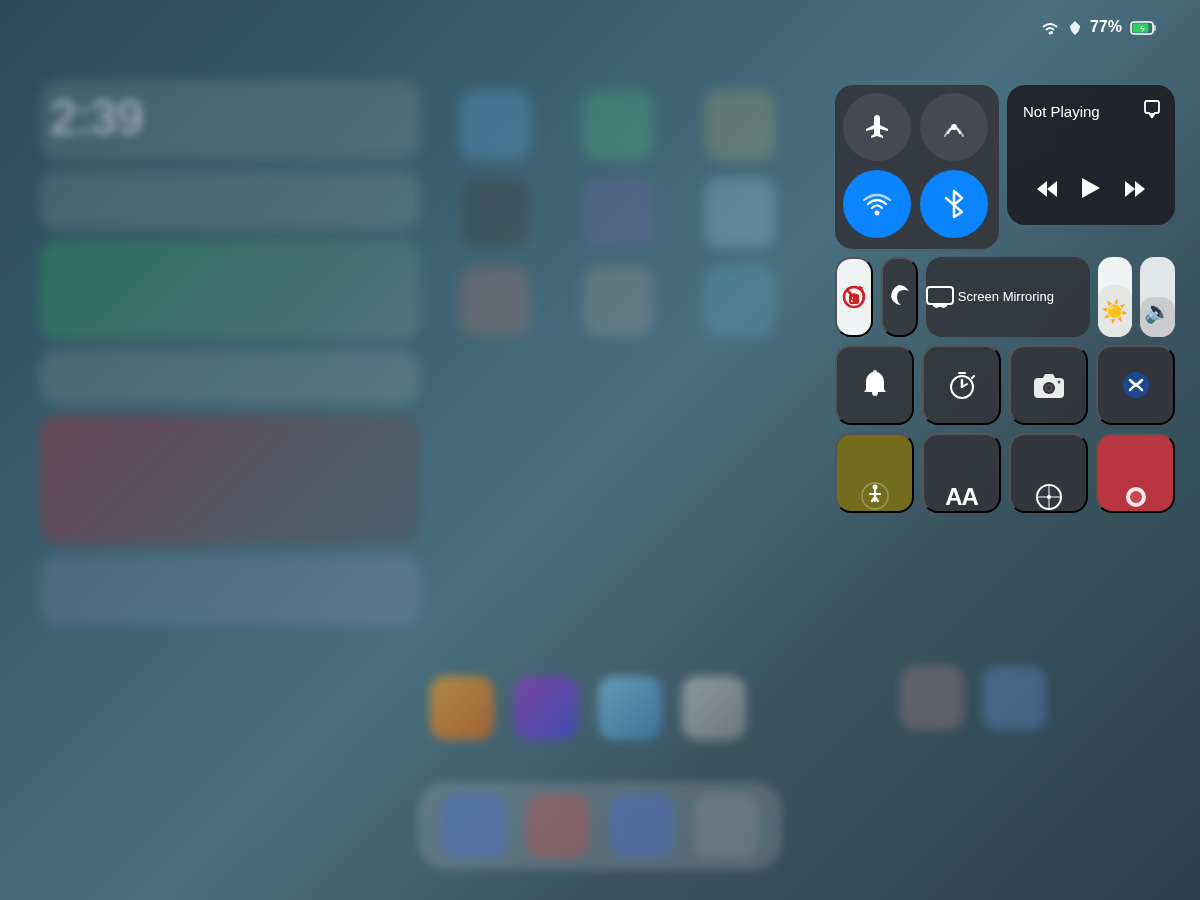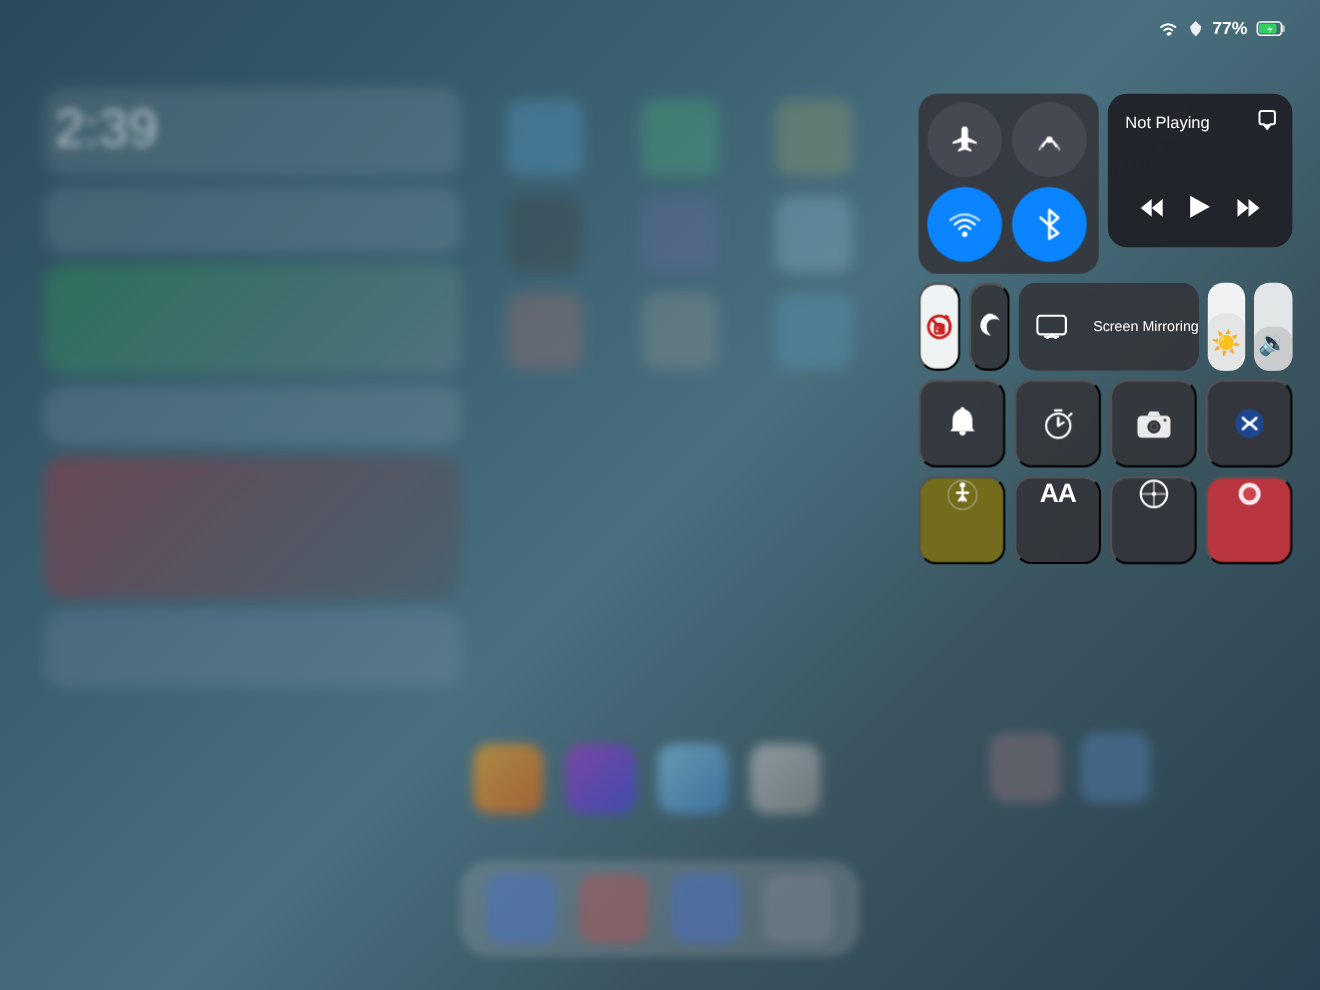"77%" .status-bar { align-items: flex-start -> flex-end; right: 30px -> 42px }
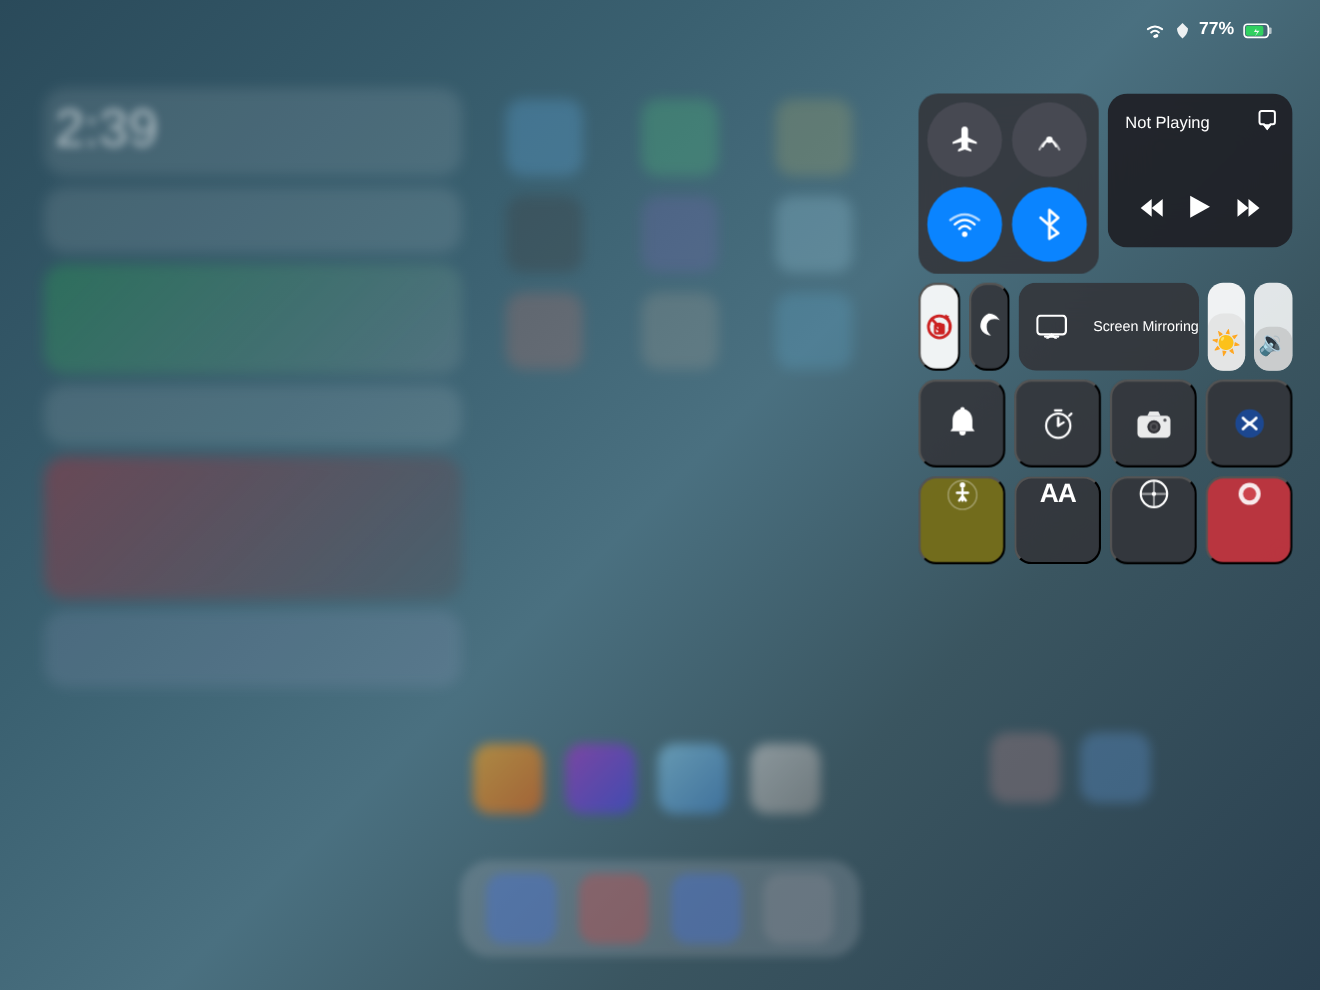"Screen Mirroring" .screen-mirror-btn { gap: 24px -> 4px; justify-content: flex-end -> flex-start }
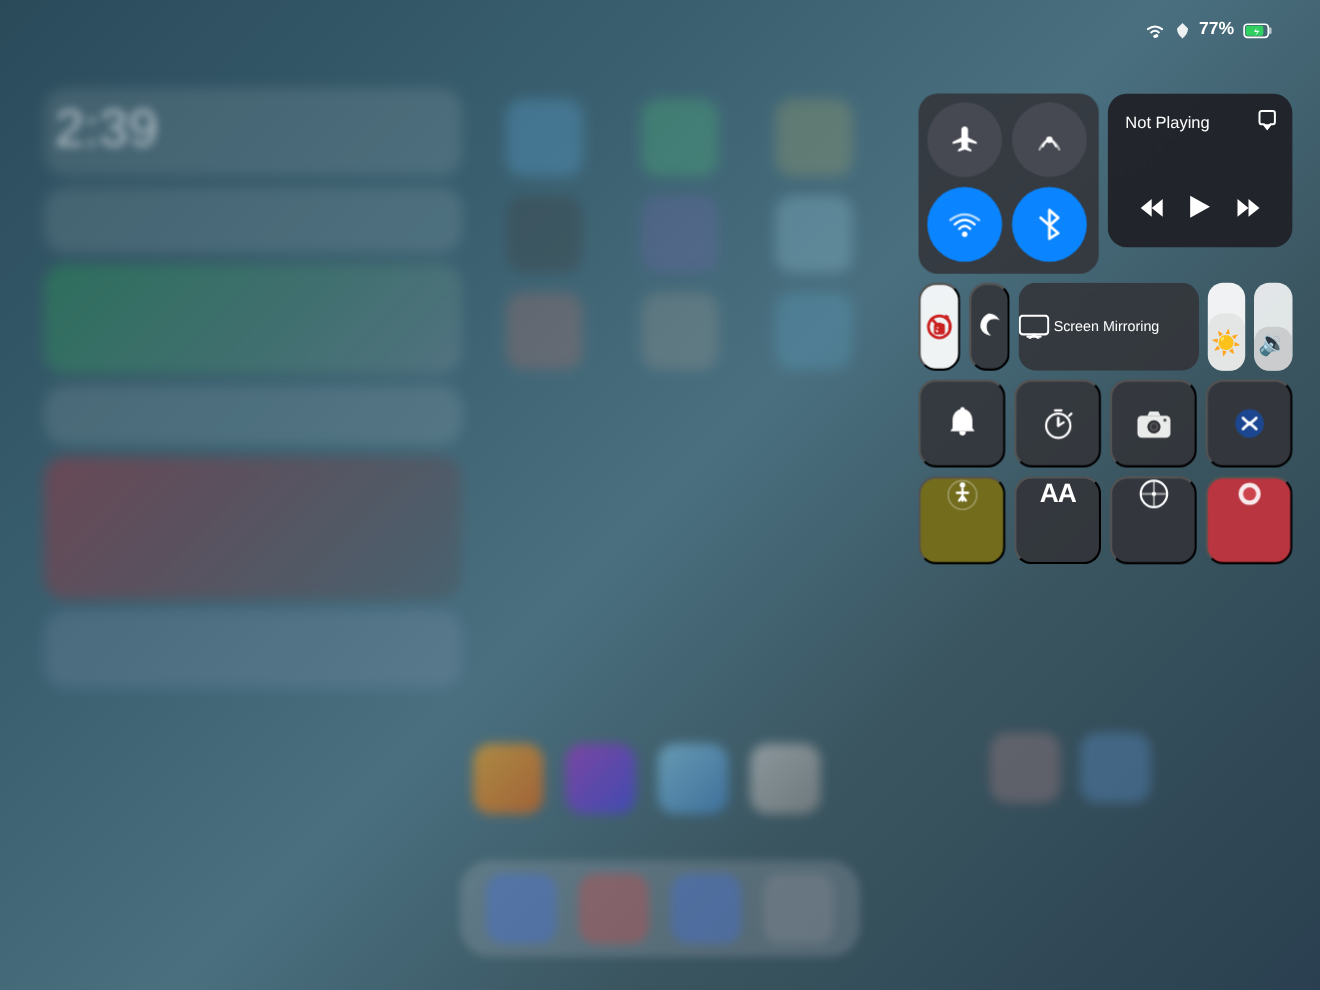"AA" .row5-btn { align-items: flex-start -> flex-end }
